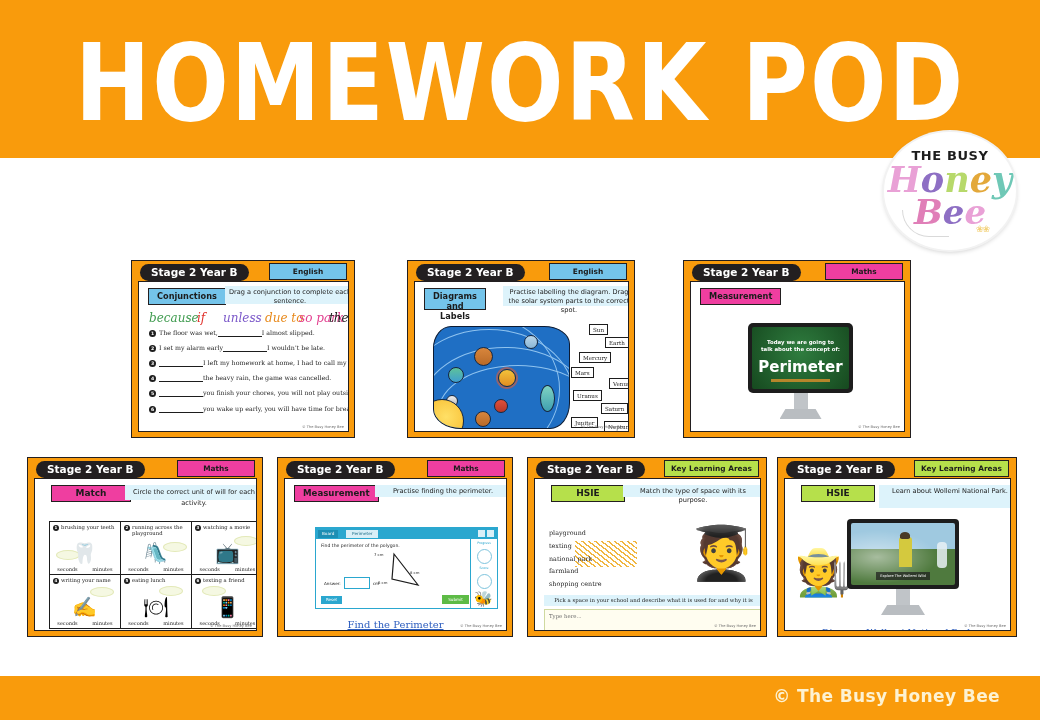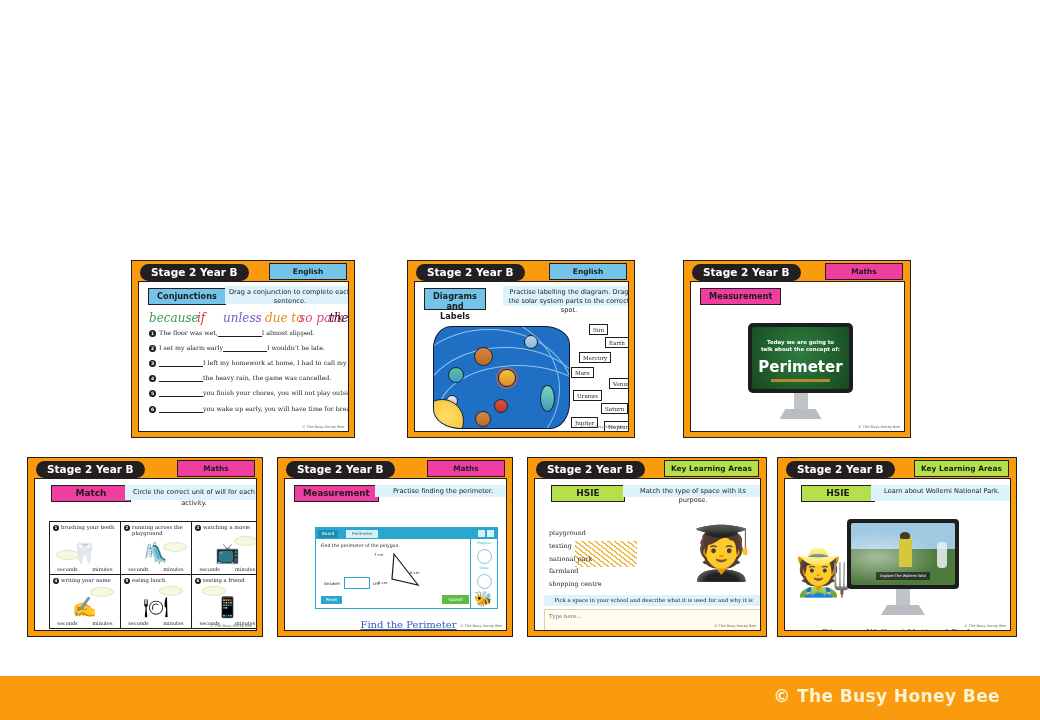"HOMEWORK POD" div.header { html: none -> <div> <div>HOMEWORK POD</div> </div> }
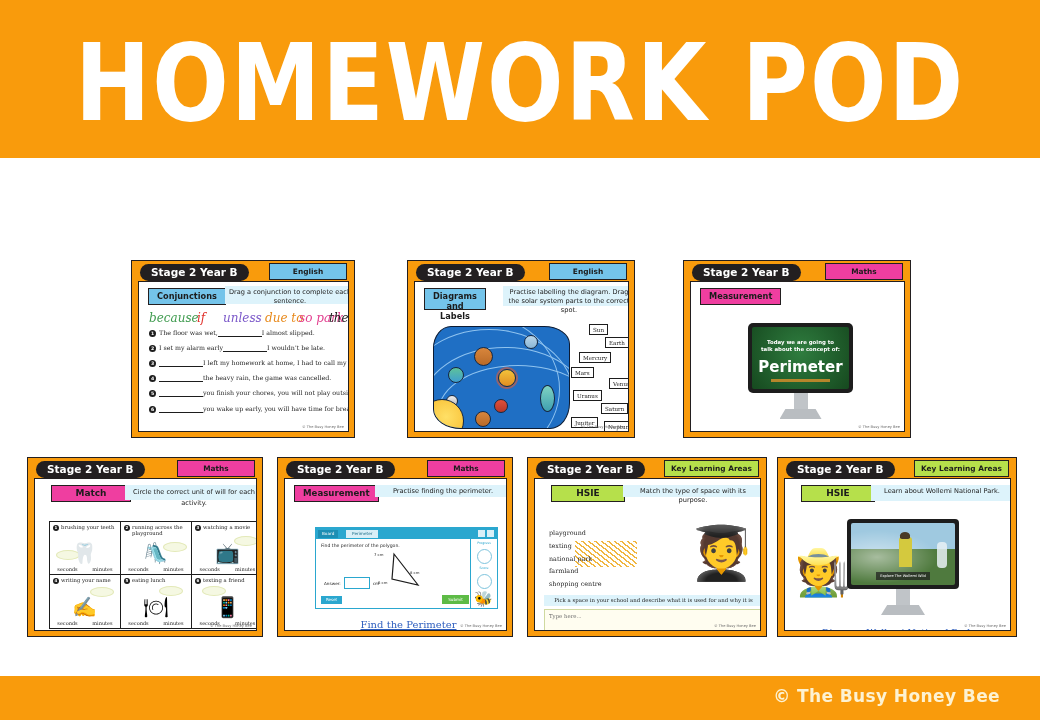"THE BUSY" div.logo { html: none -> <div> <div>THE BUSY</div> <div> <span>H</span><span>o</span><span>n</span><span>e</span><span>y</span> </div> <div> <span>B</span><span>e</span><span>e</span> </div> <div></div> <div>❀❀</div> </div> }
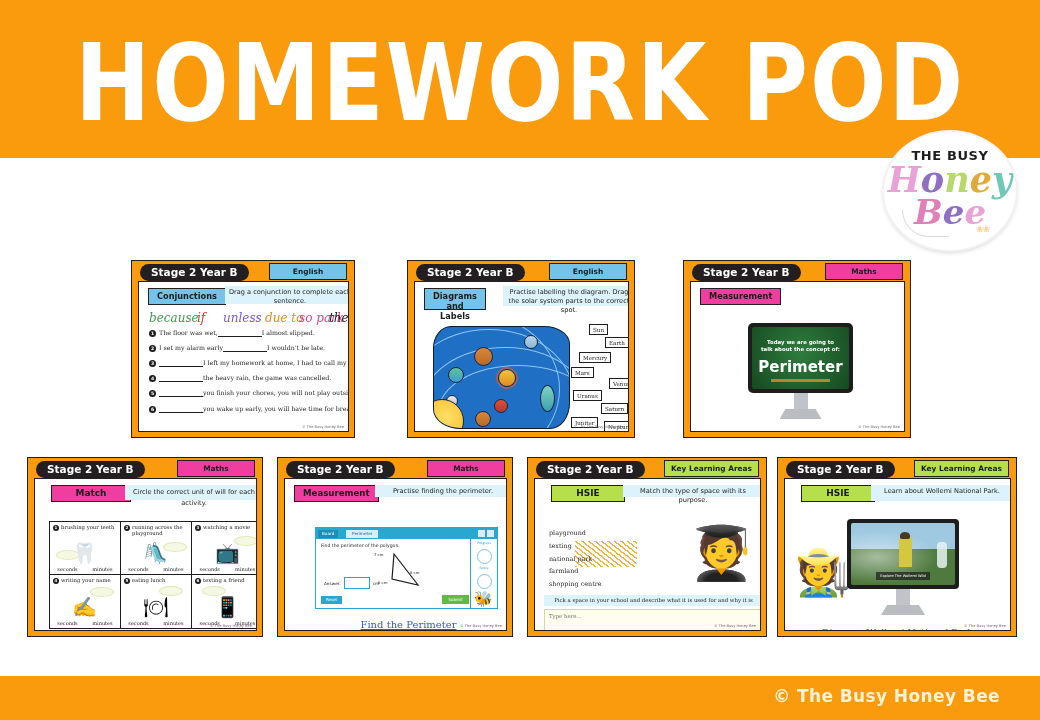"Learn about Wollemi National Park." div.instruction { height: 16px -> 23px; left: 86px -> 94px }
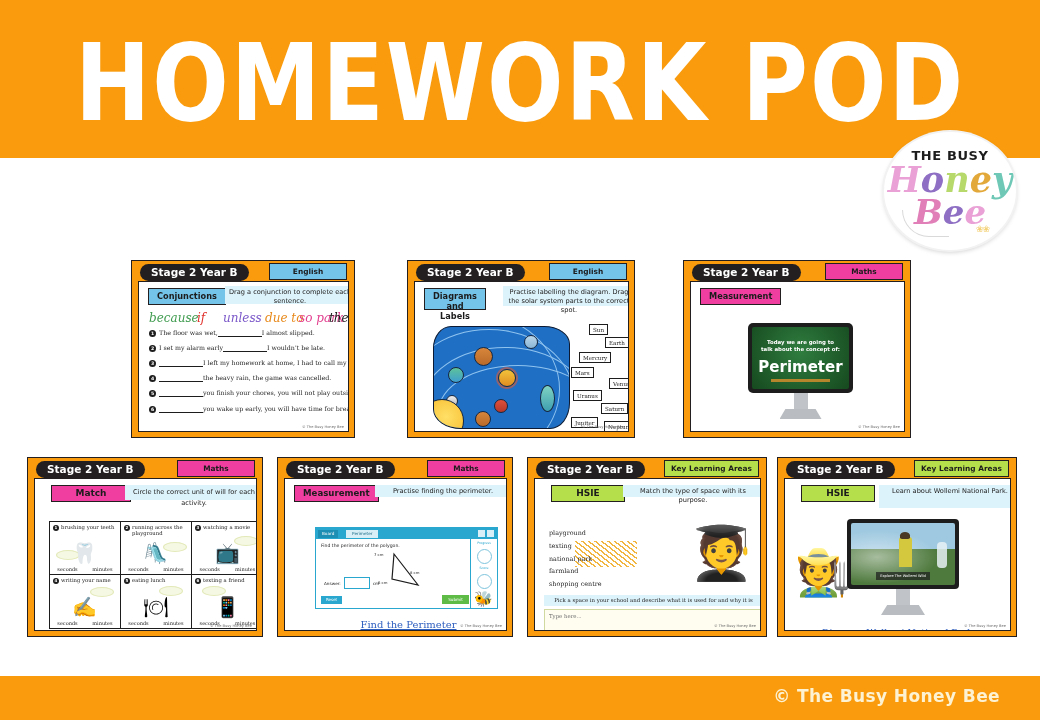"Find the Perimeter" div.vid-link { padding-left: 13px -> none }
